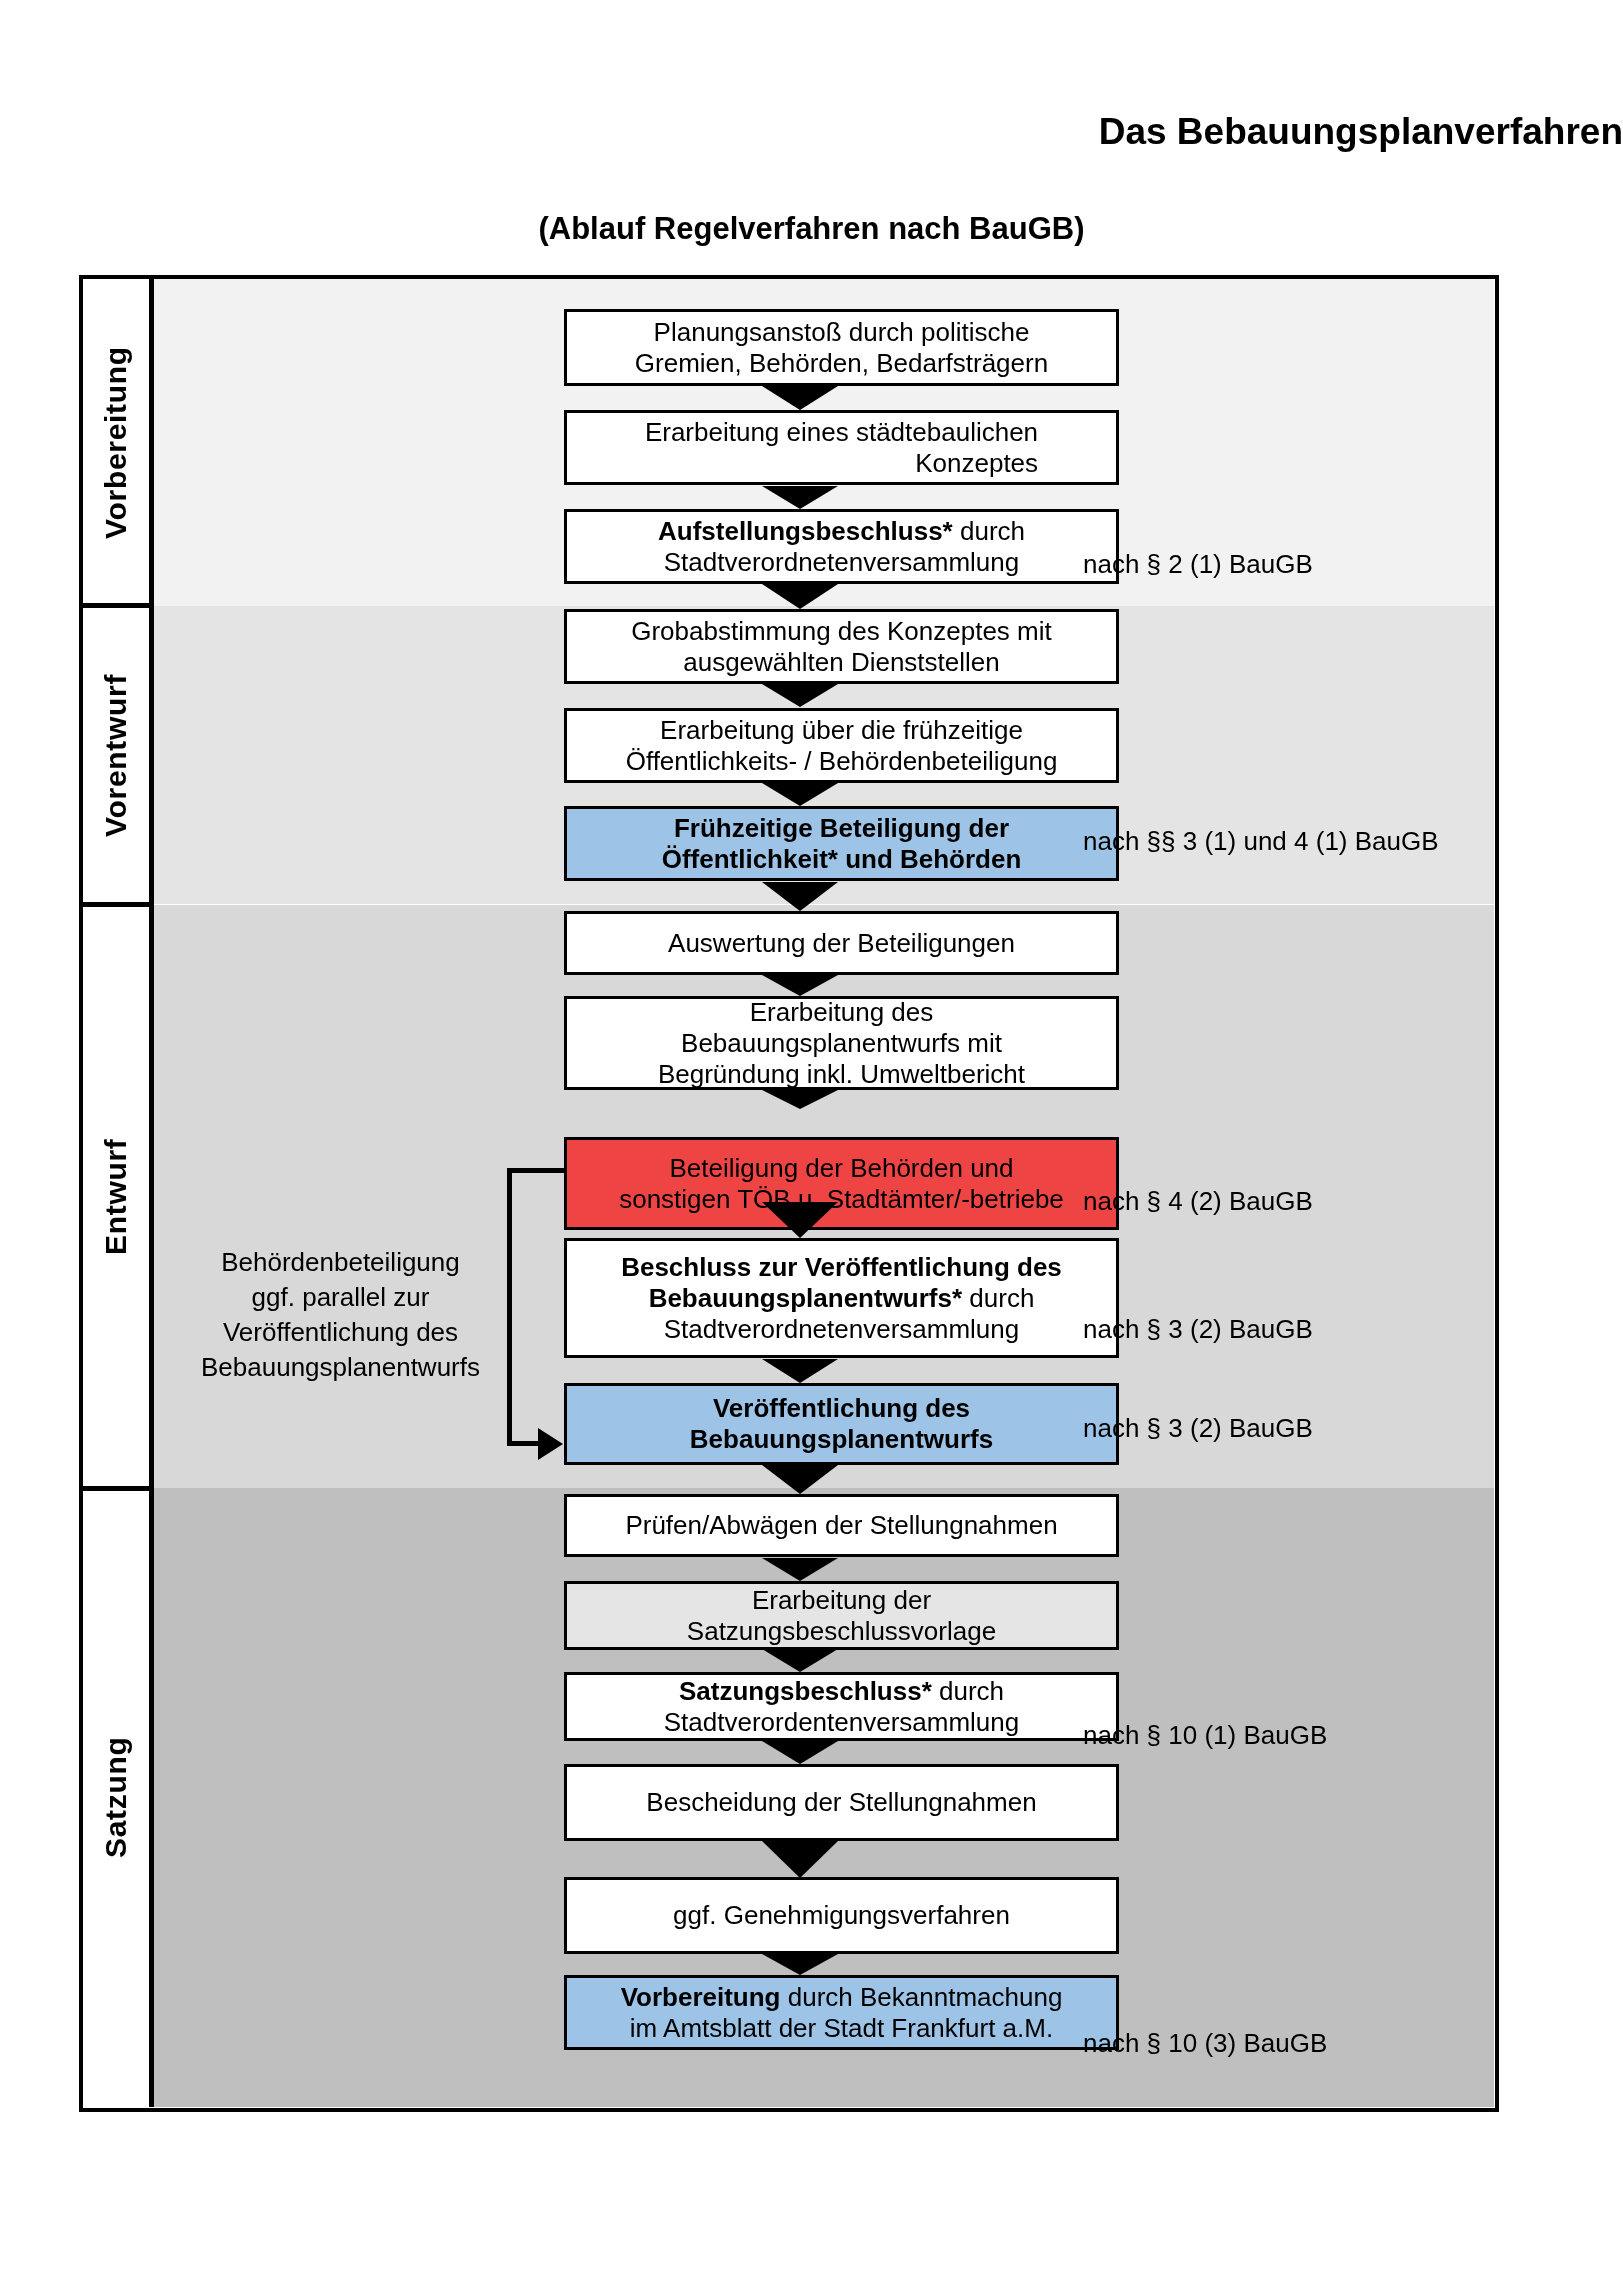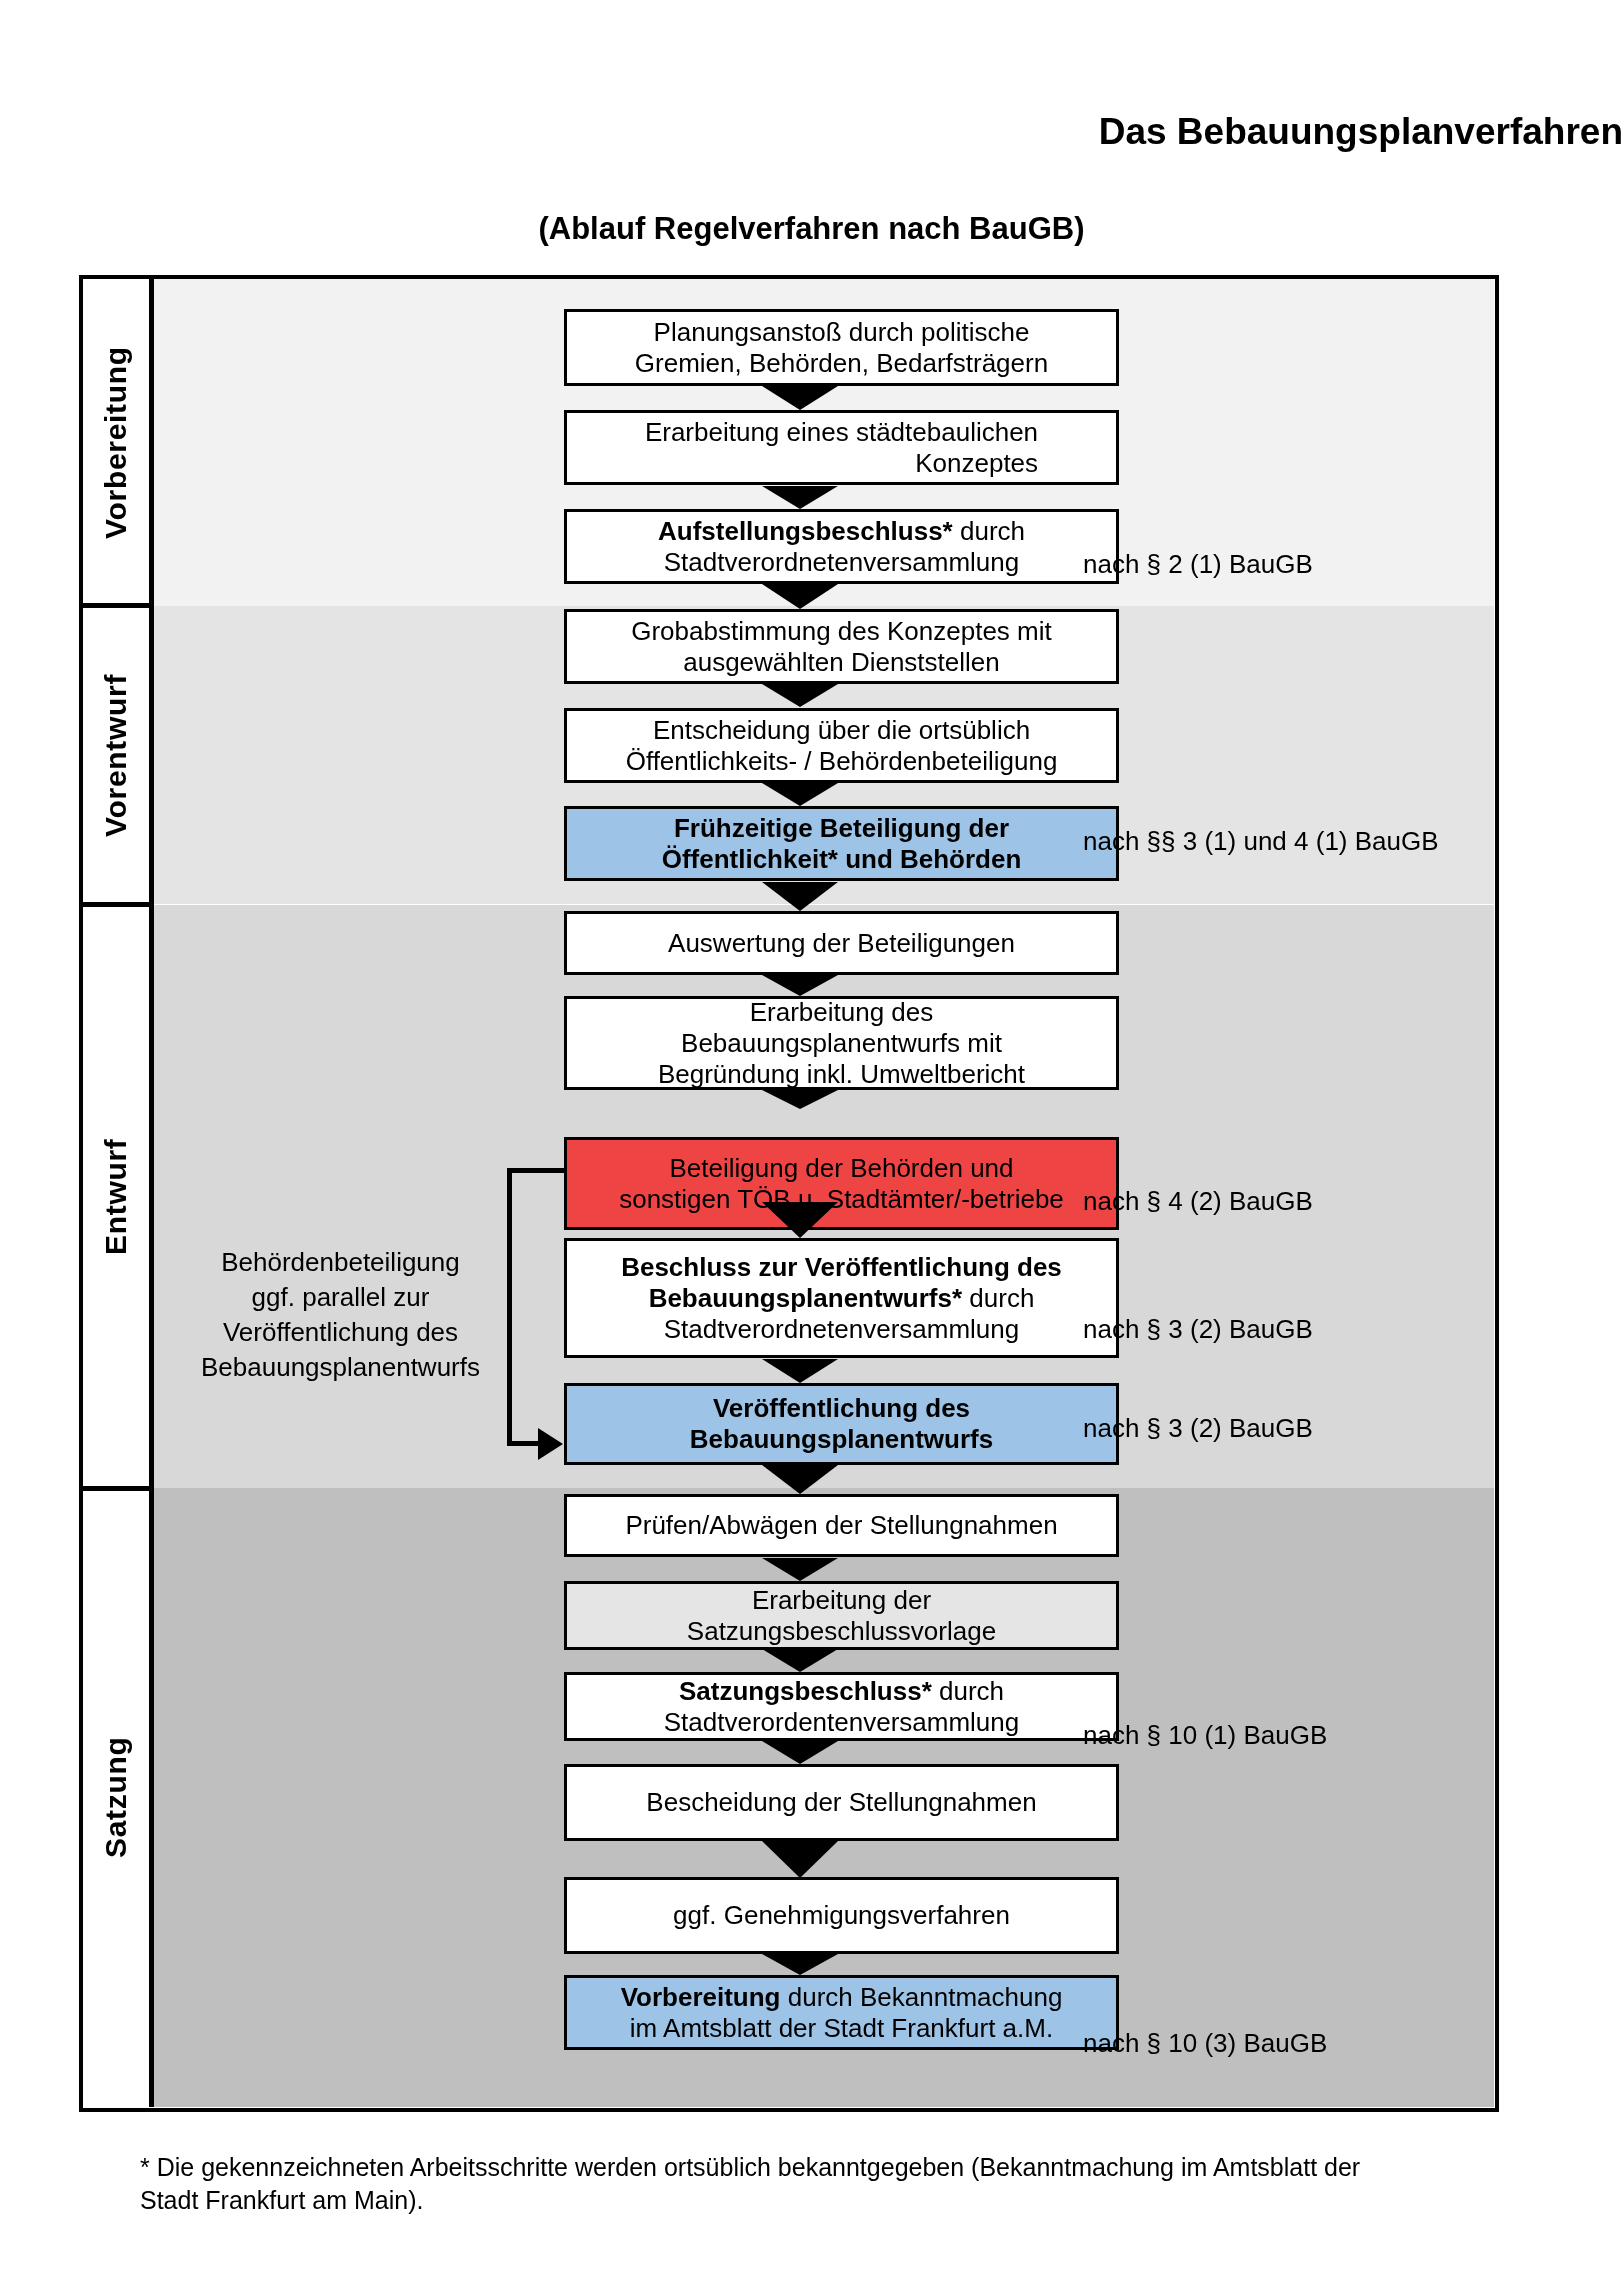"Entscheidung über die ortsüblich" span { text: Entscheidung über die ortsüblich -> Erarbeitung über die frühzeitige }
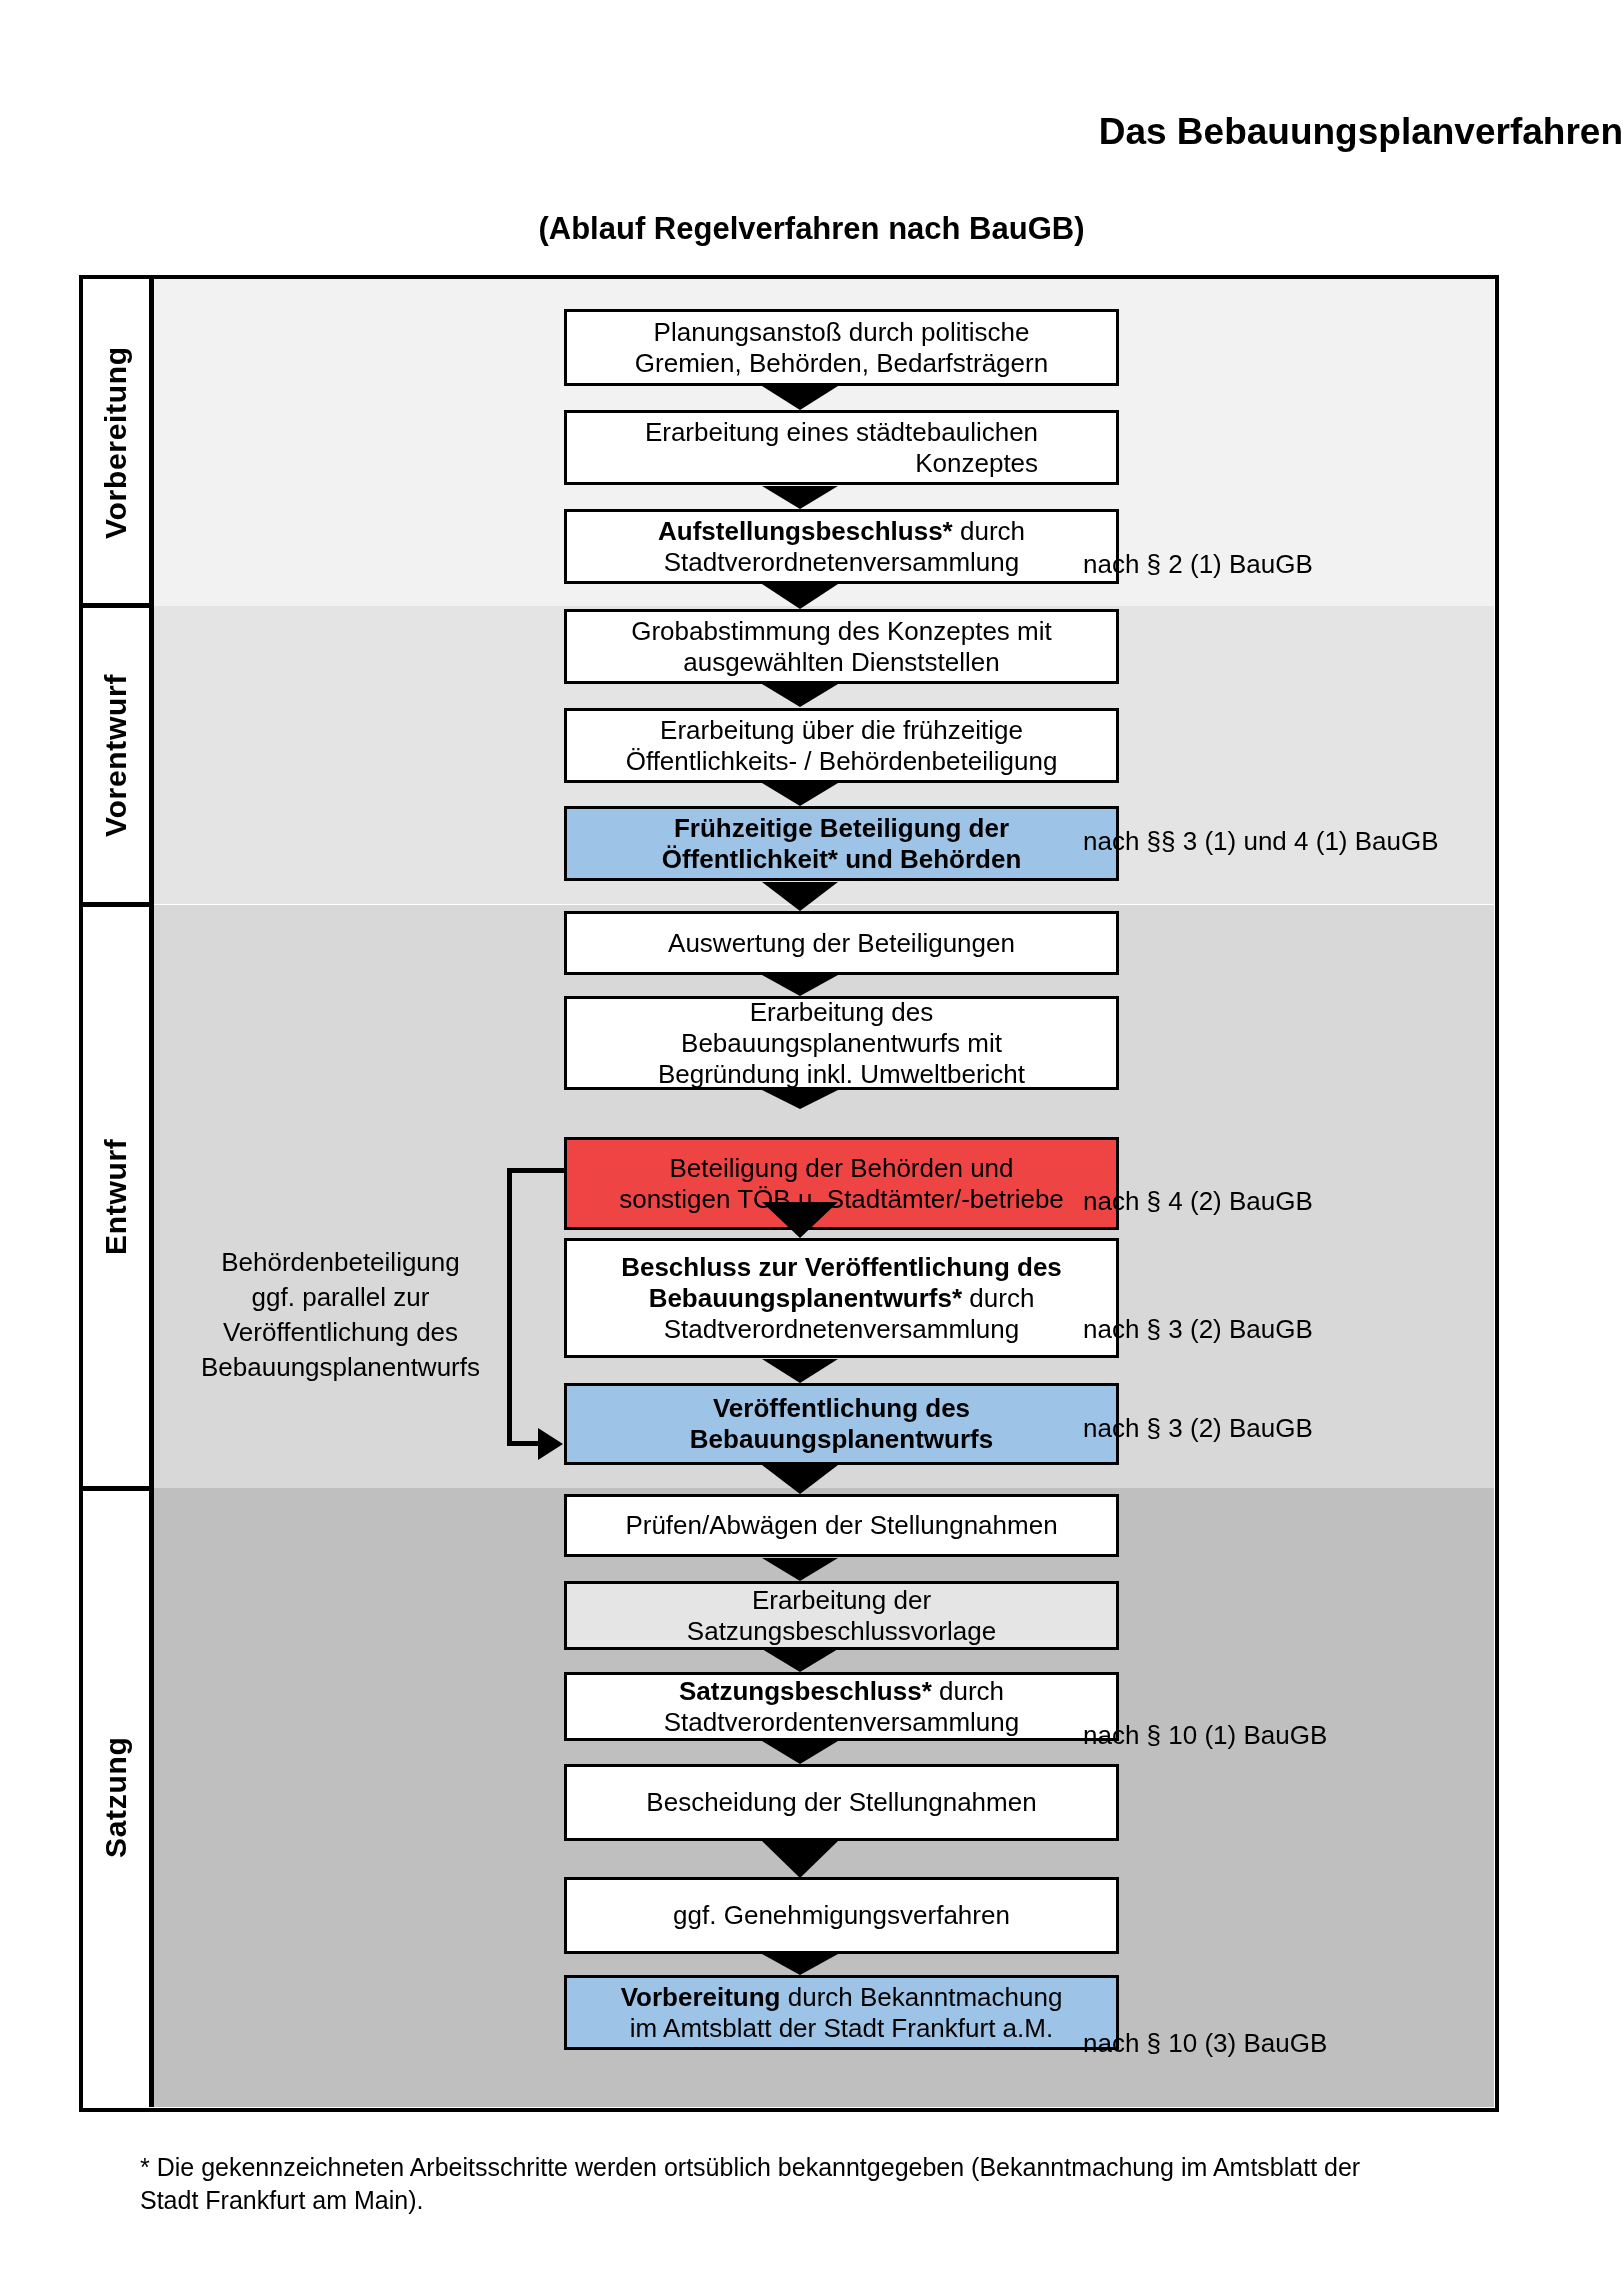"* Die gekennzeichneten Arbeitsschritte" div.abs { html: <div>* Die gekennzeichneten Arbeitsschritte werden ortsüblich bekanntgegeben (Bekanntmachung im Amtsblatt der Stadt Frankfurt am Main).</div> -> none }
